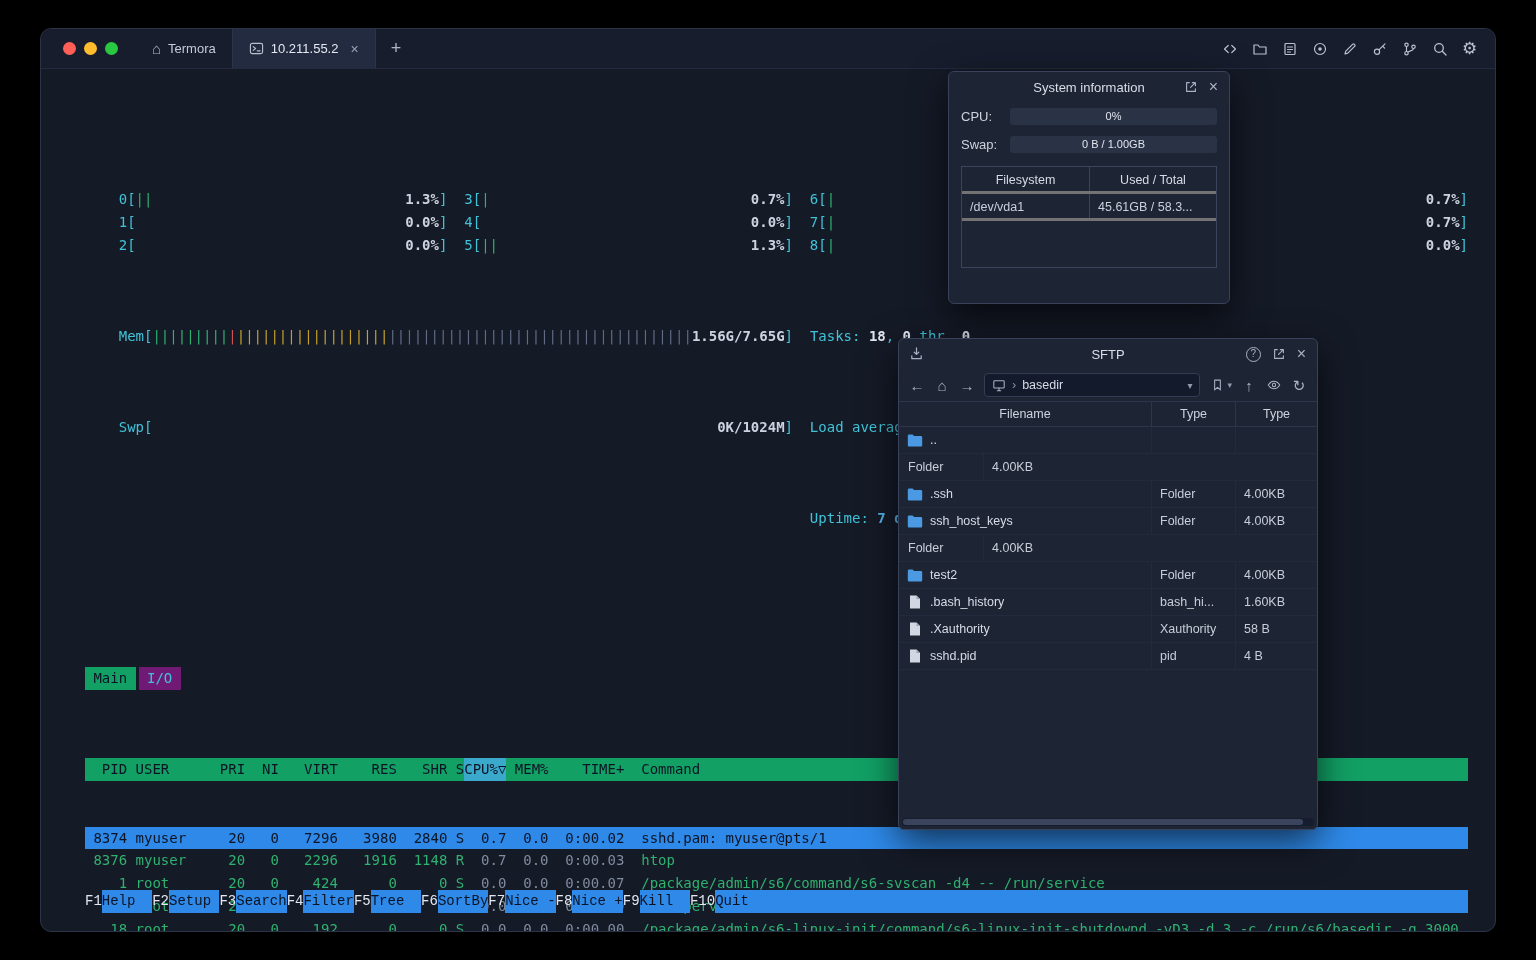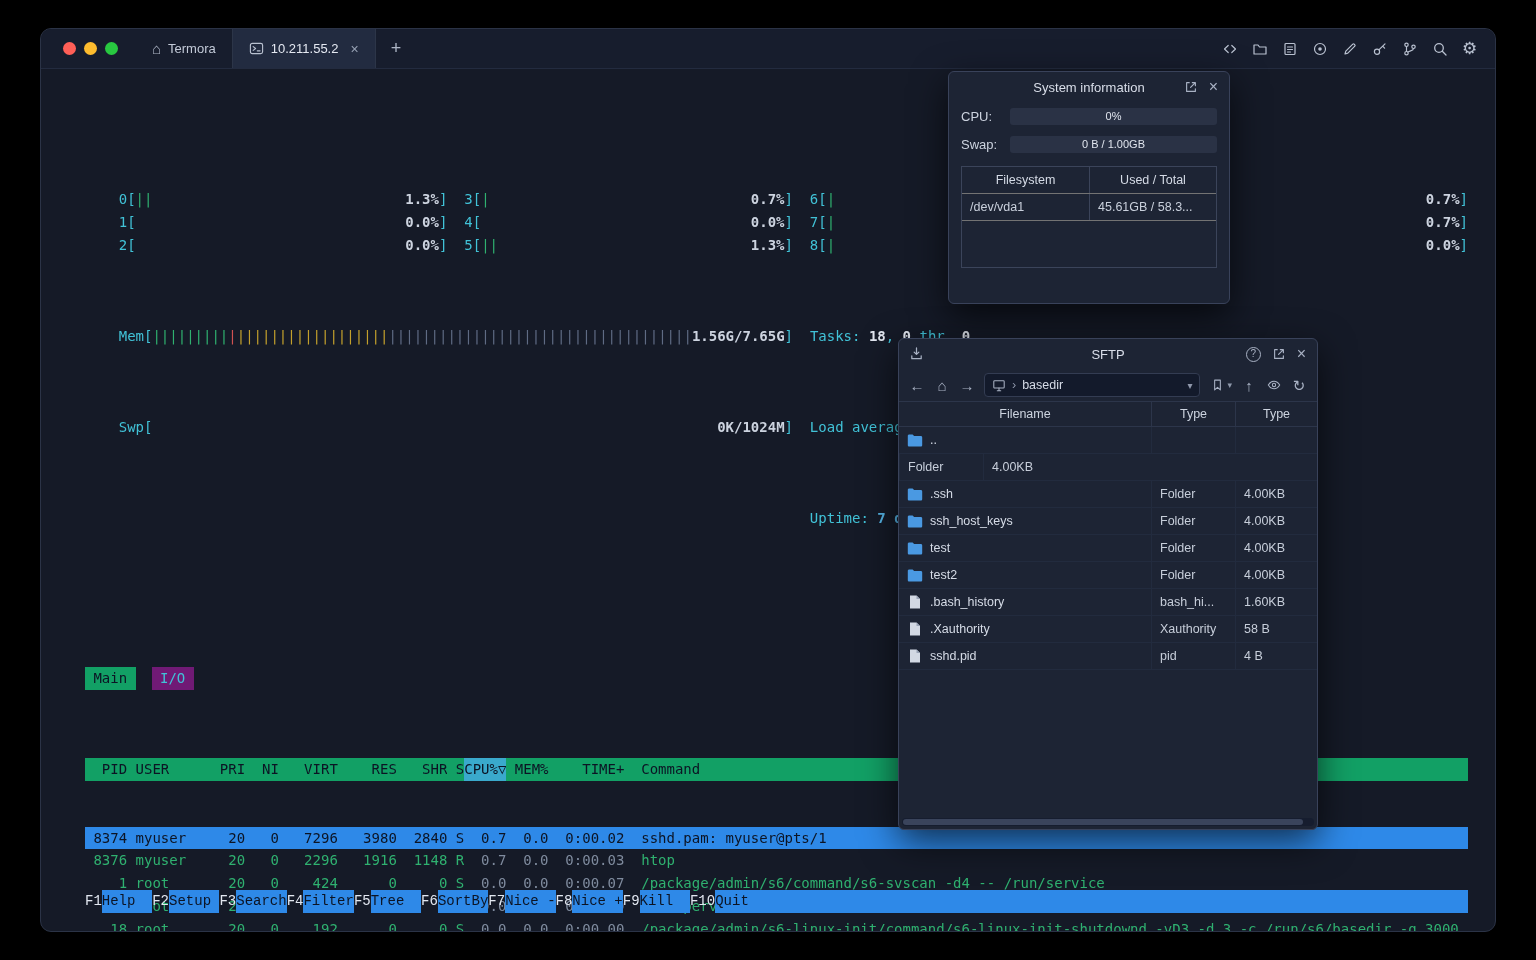"Filesystem" .si-thead,.si-trow { border-bottom: 1px solid #737373 -> 3px solid #737373 }
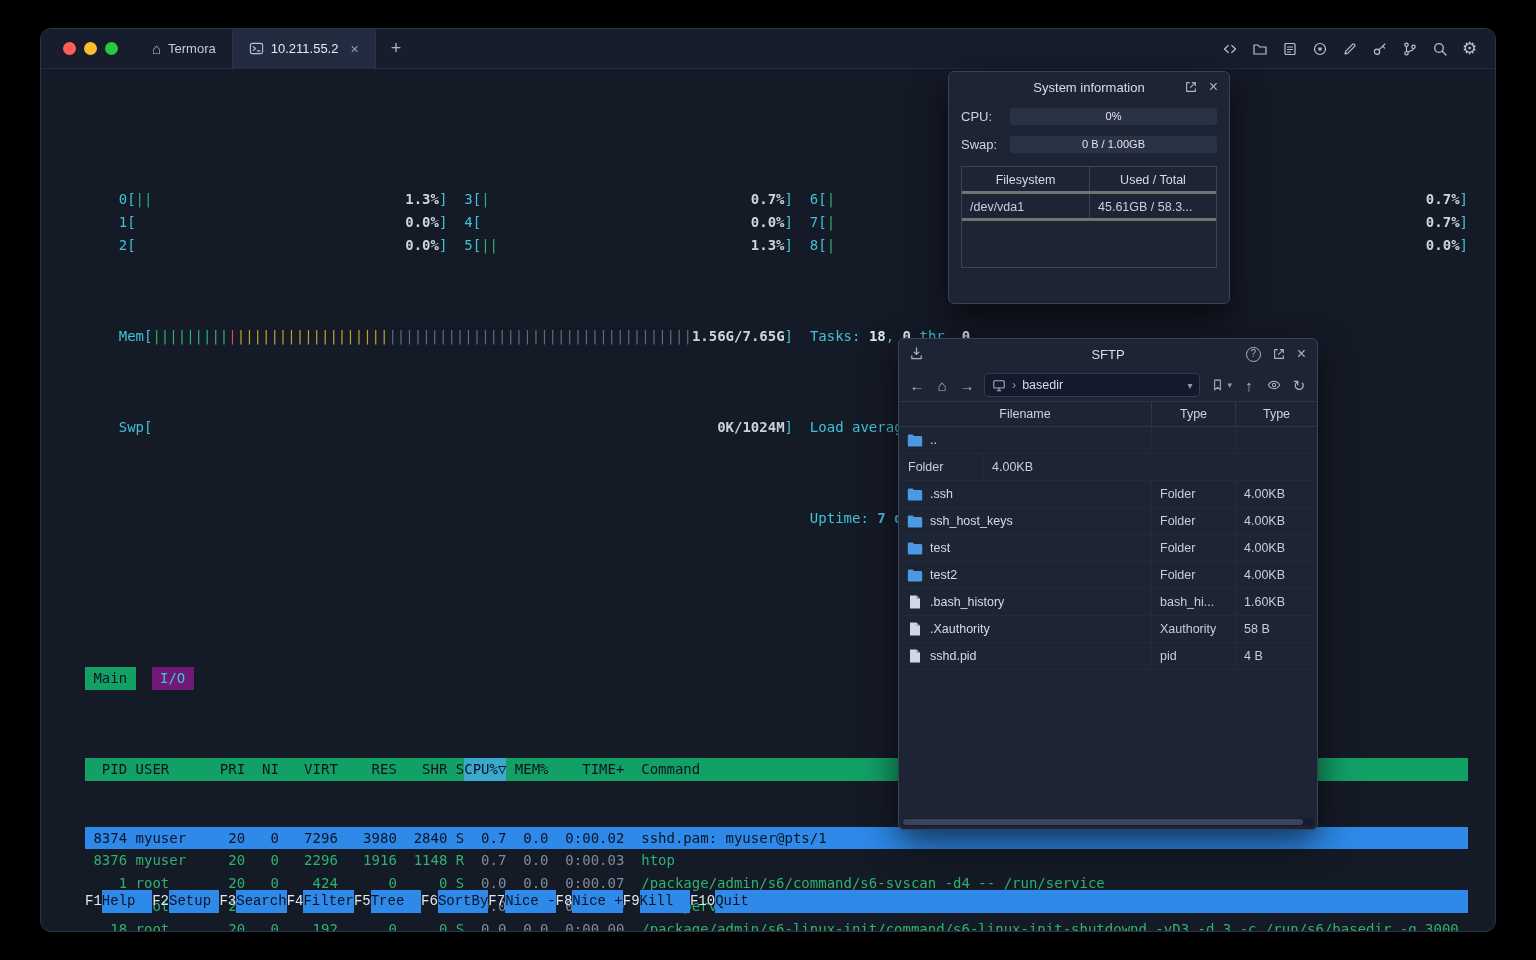"test" span.fc-name { html: <span> <span> <svg> <path></path> </svg> </span> <span>test</span> </span> -> none }
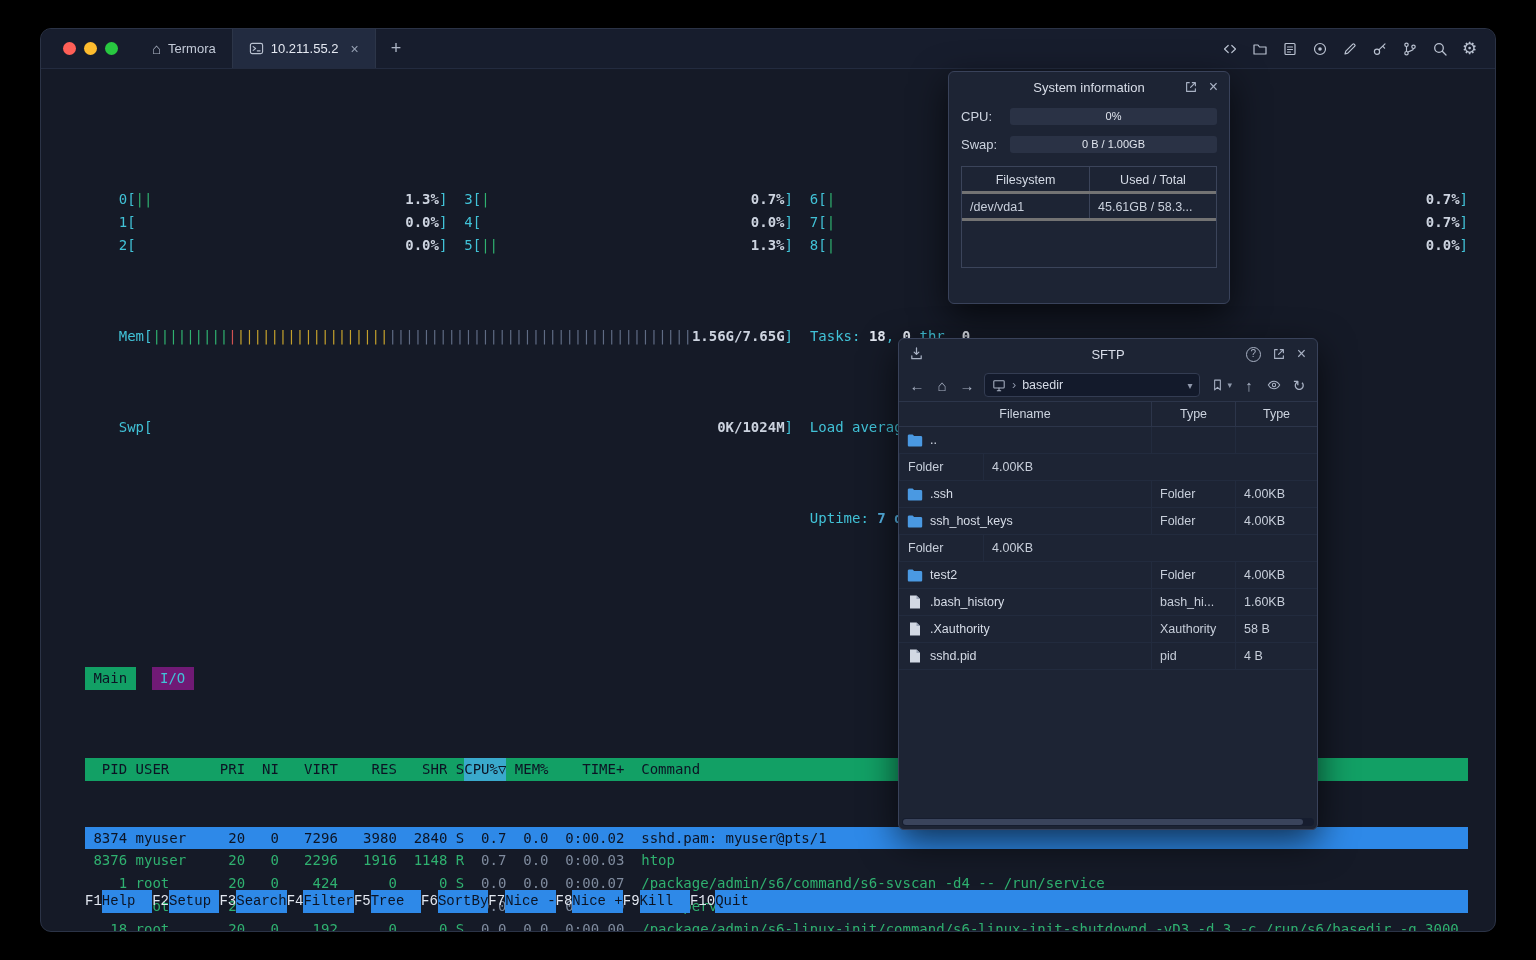"Main" .screen-tabs { gap: 16px -> 3px }
